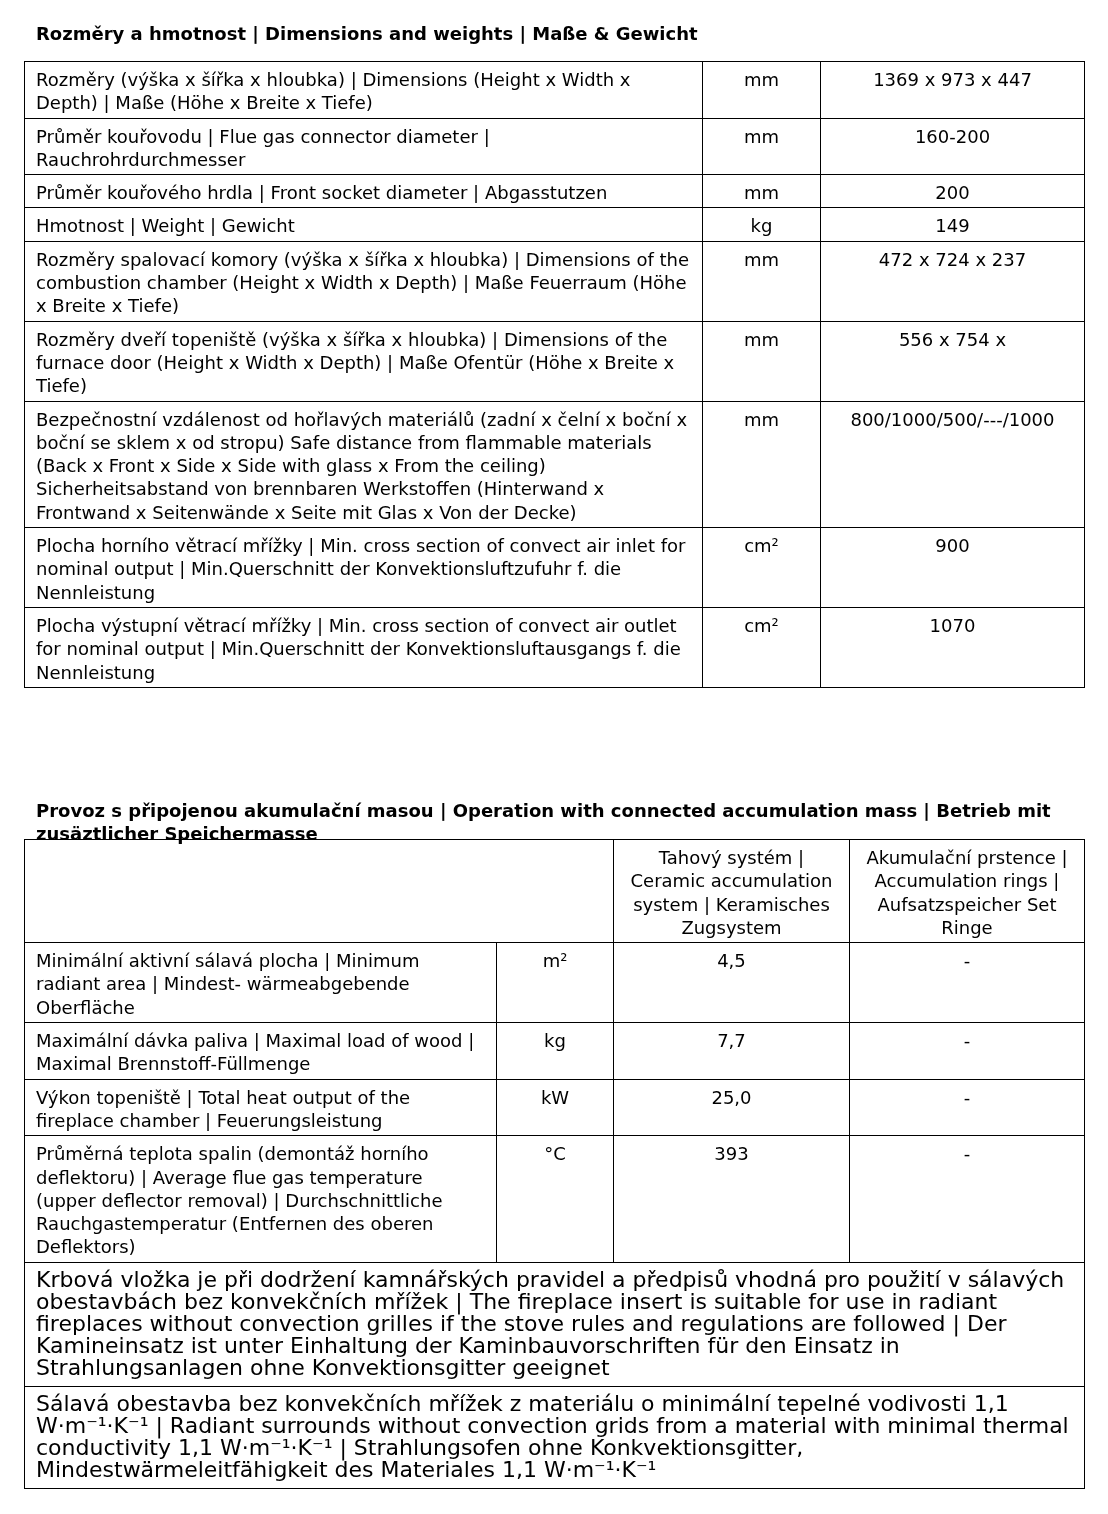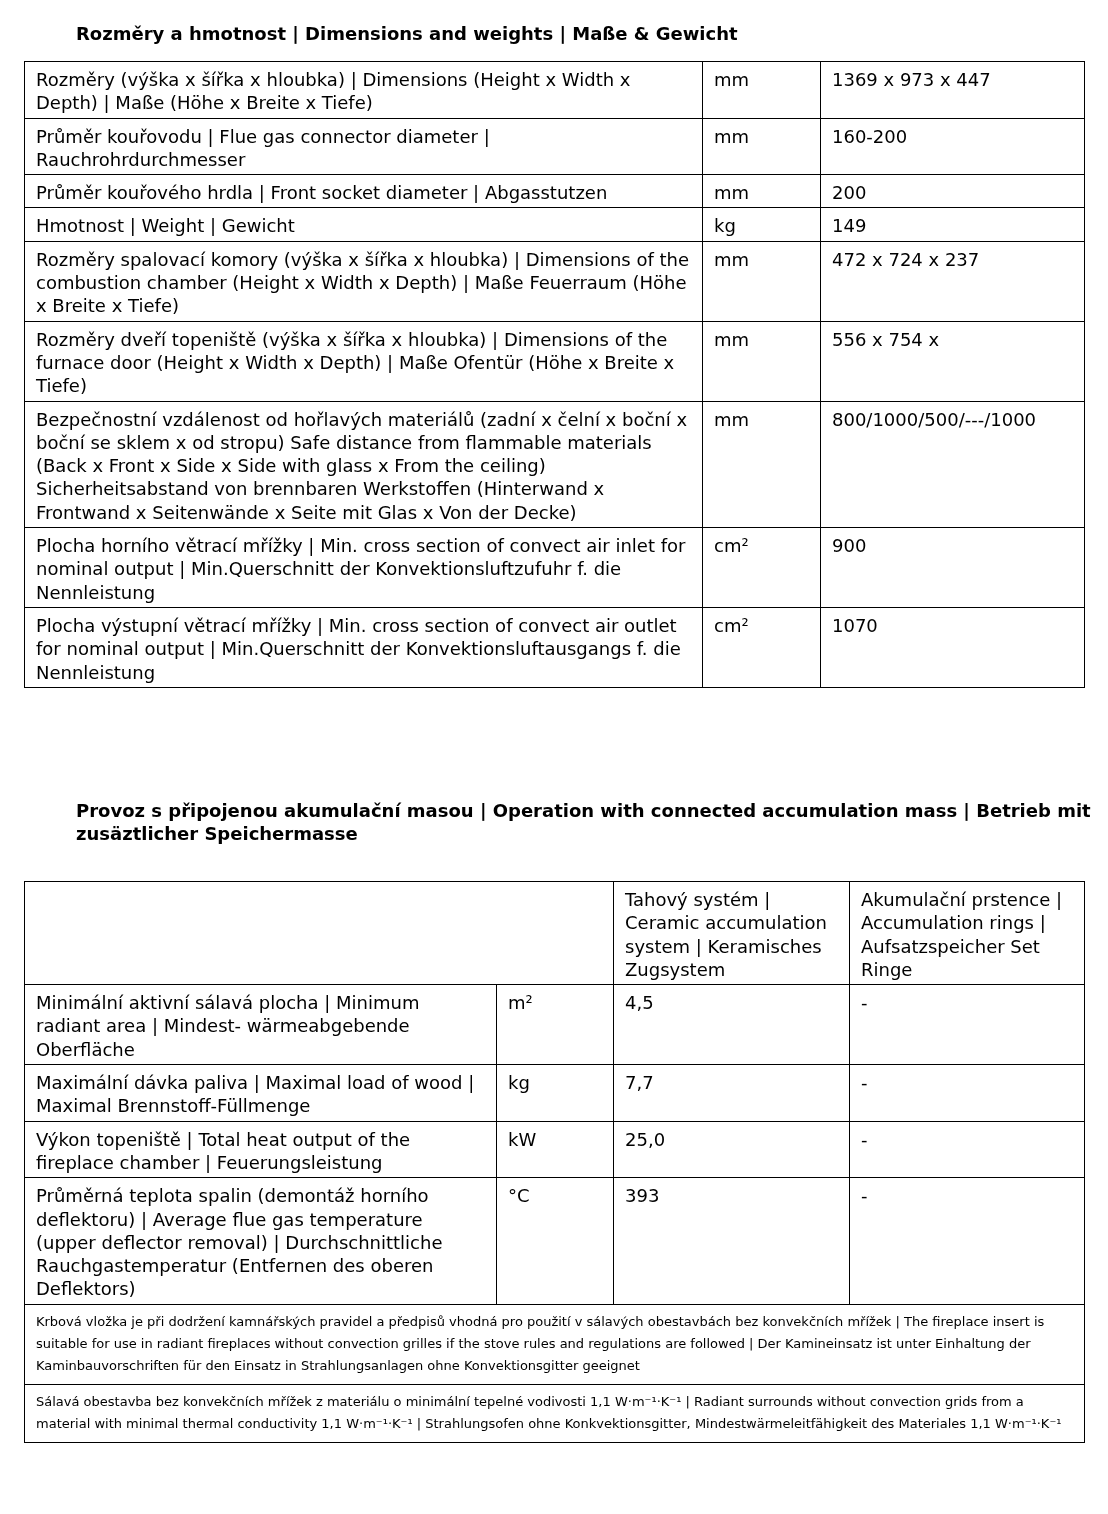"Rozměry a hmotnost | Dimensions" .heading { margin-left: 40px -> none }
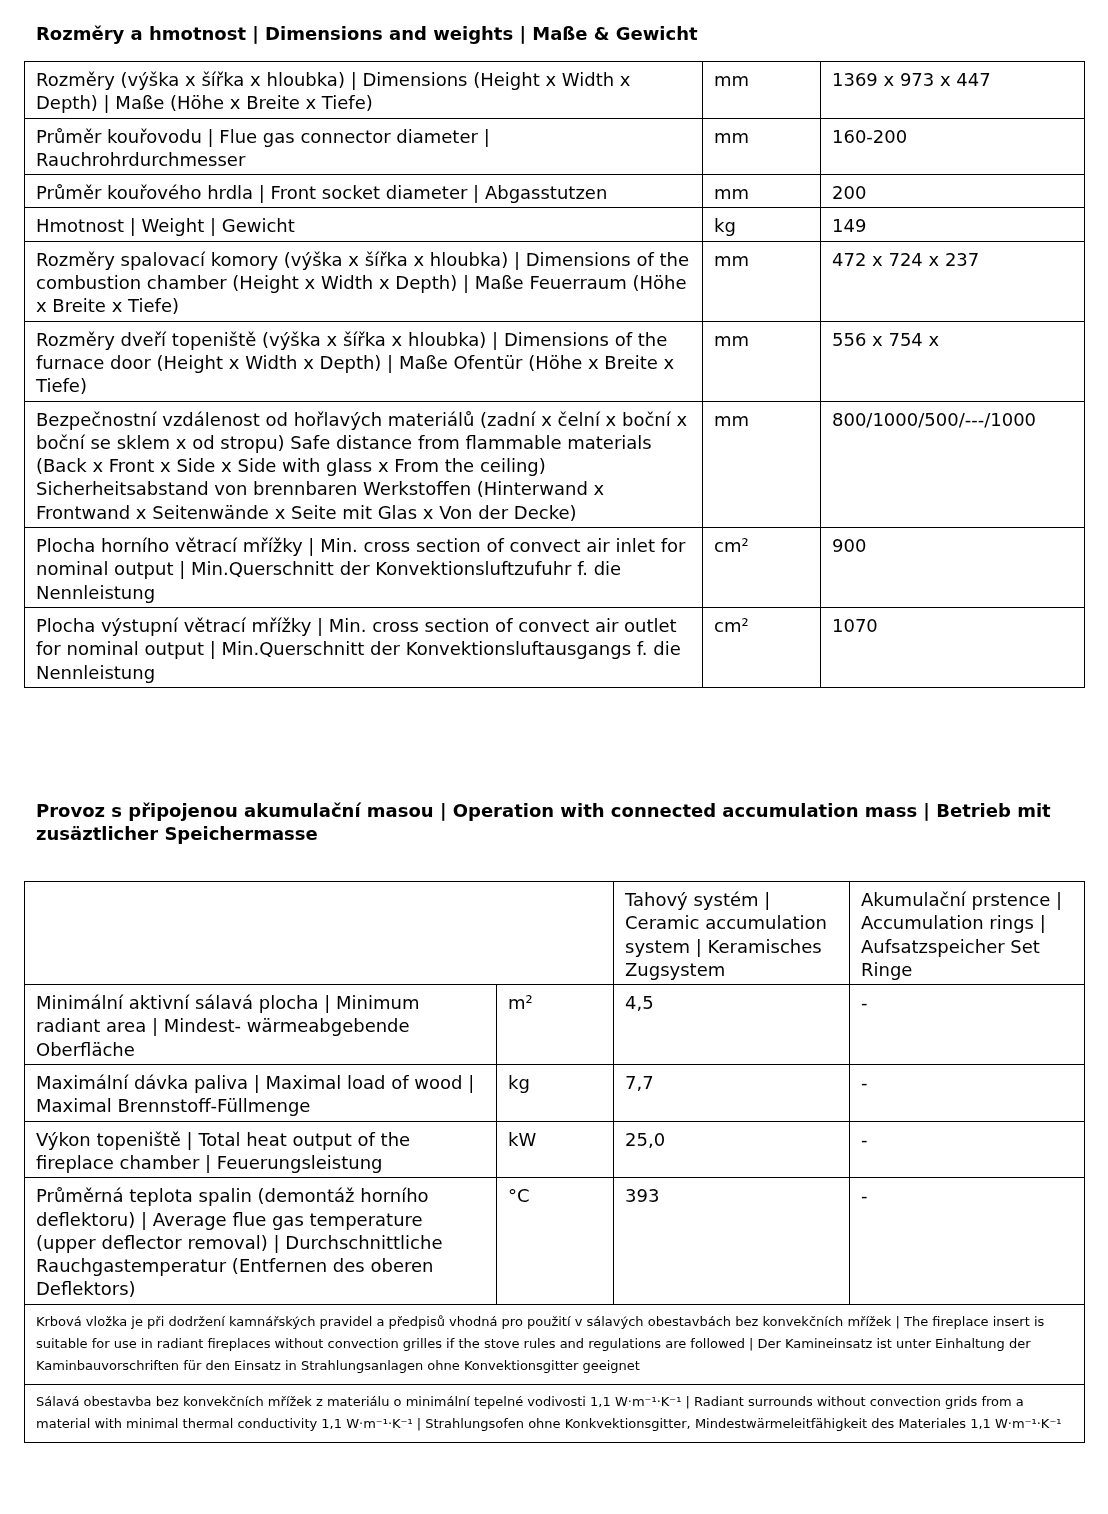"mm" td.c { text-align: none -> center }
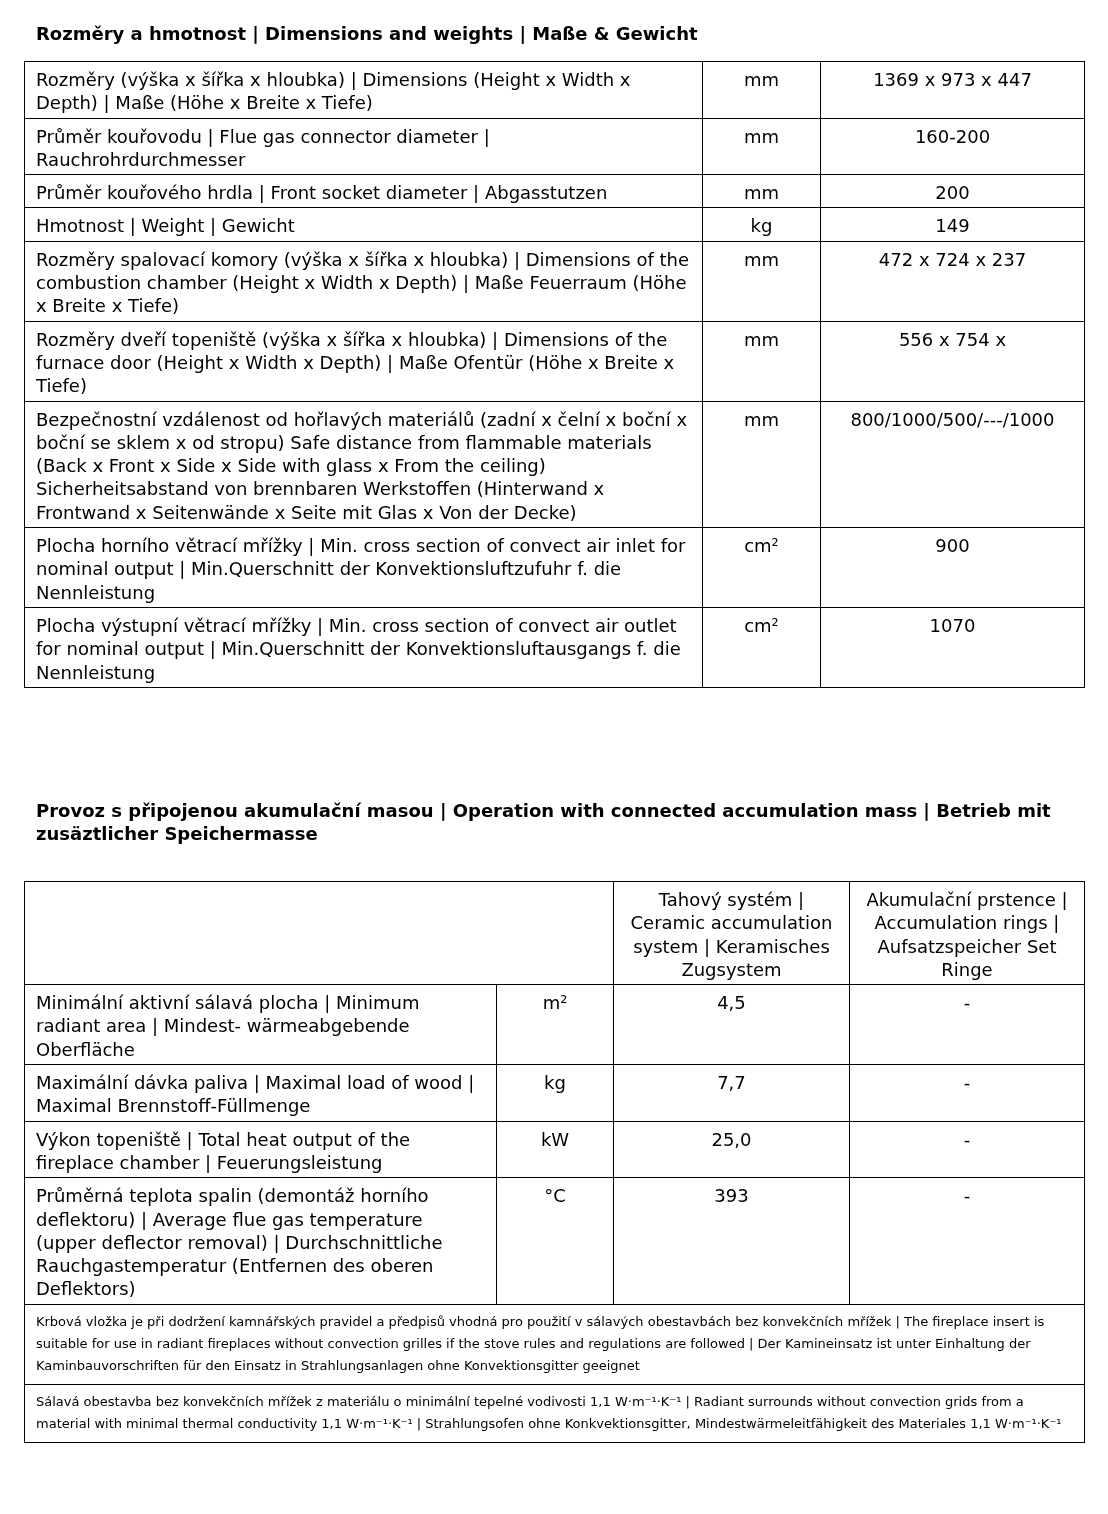"Tahový systém | Ceramic accumulation" #t2 { top: 881px -> 839px }
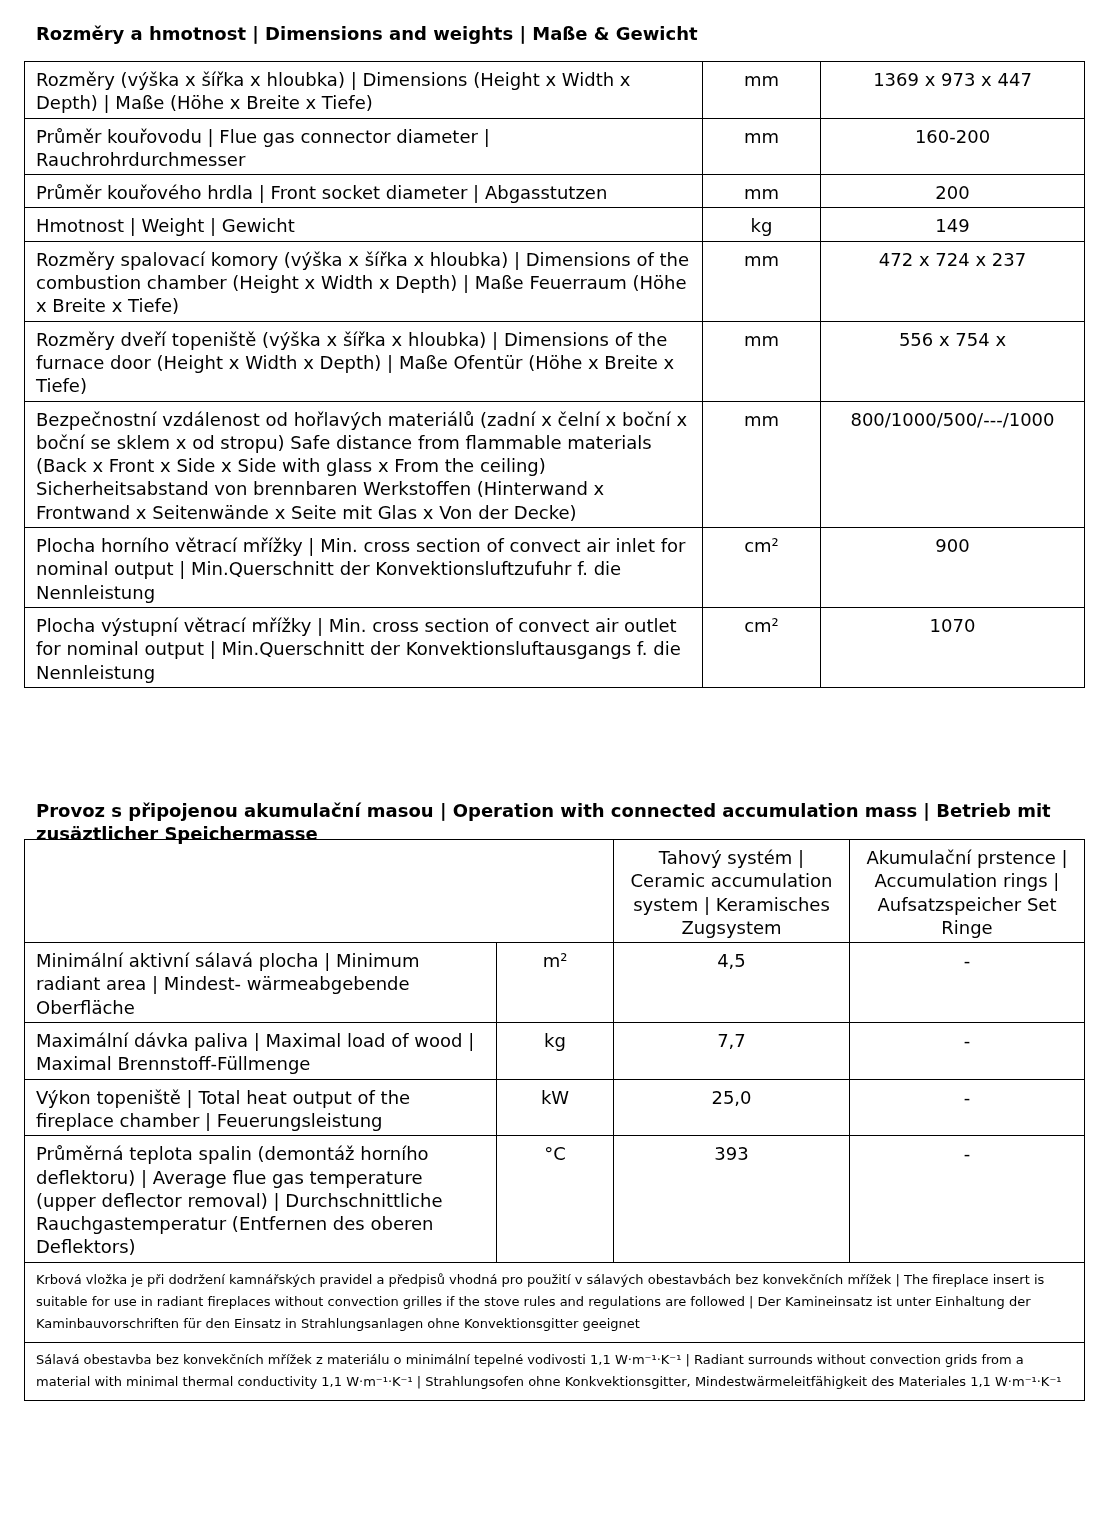"Krbová vložka je při dodržení" #t2 td.note { font-size: 13px -> 22px }
